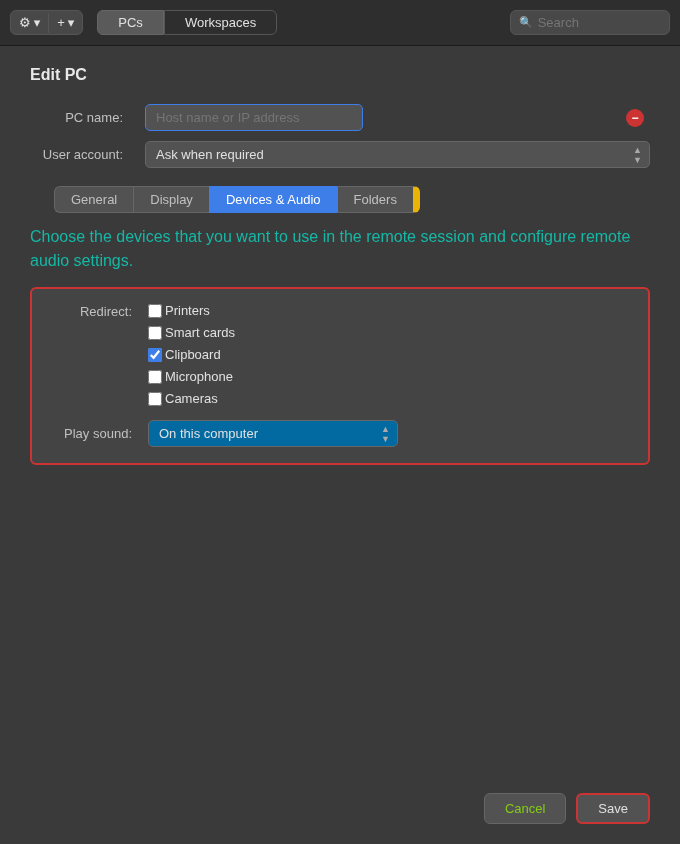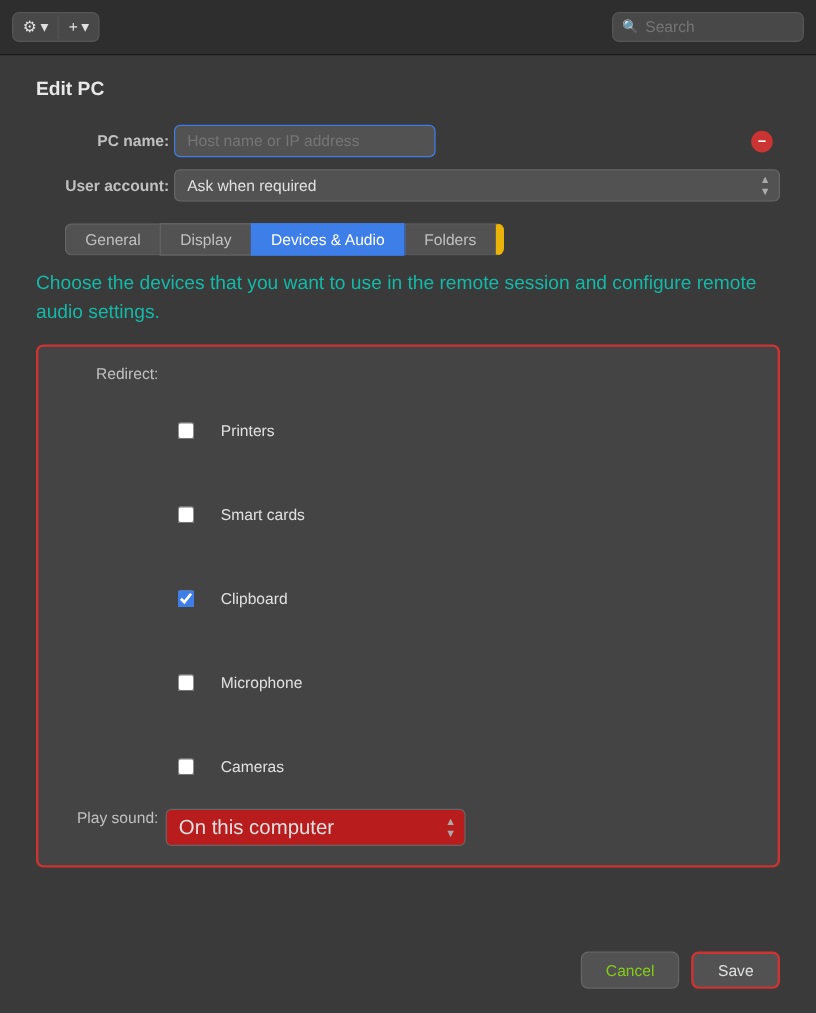"PCs" div.tab-group { html: none -> <div> <button>PCs</button> <button>Workspaces</button> </div> }
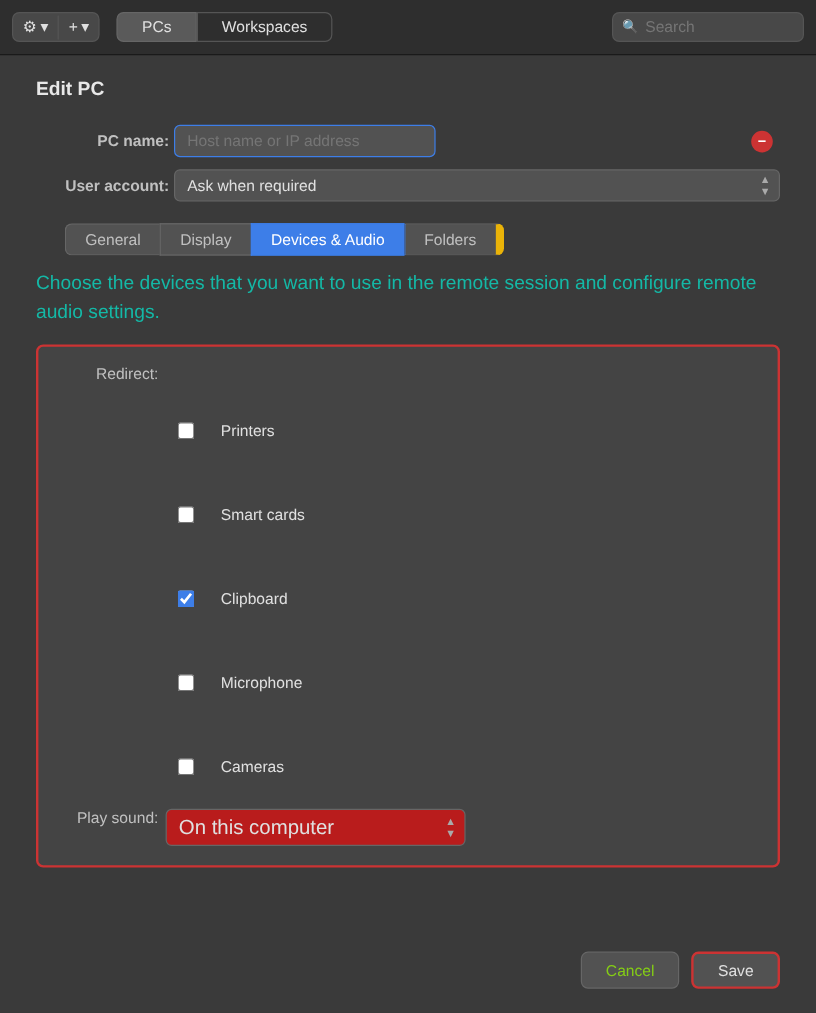"PC name:" .form-label { font-weight: bold -> none; padding-right: 4px -> 22px }
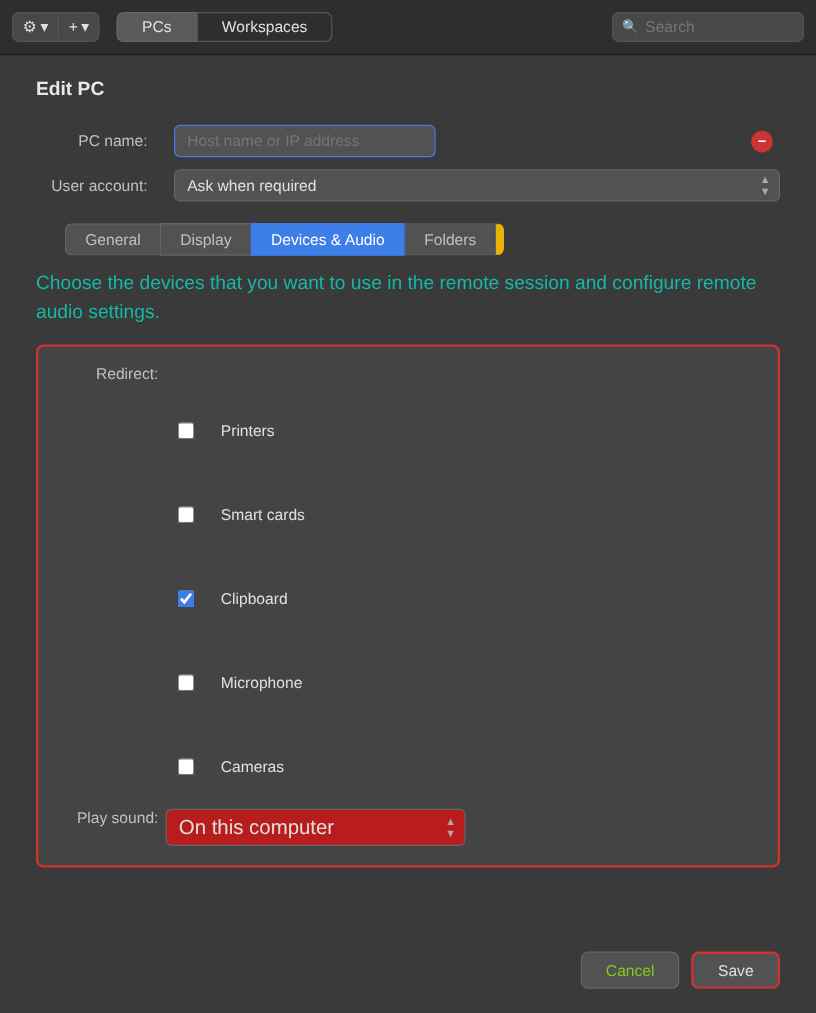"Printers" .checkbox-row { gap: 22px -> 3px; margin-top: 48px -> none }
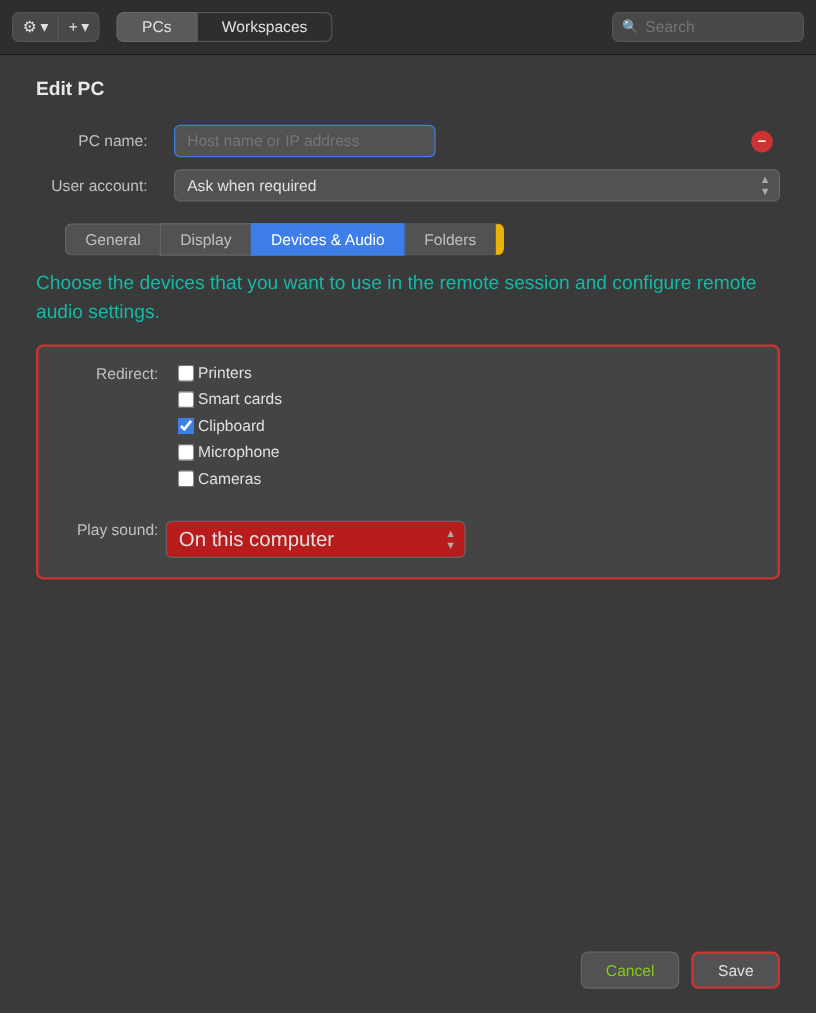"Play sound:" .play-sound-row { align-items: none -> center; gap: none -> 10px; margin-top: 28px -> 14px }
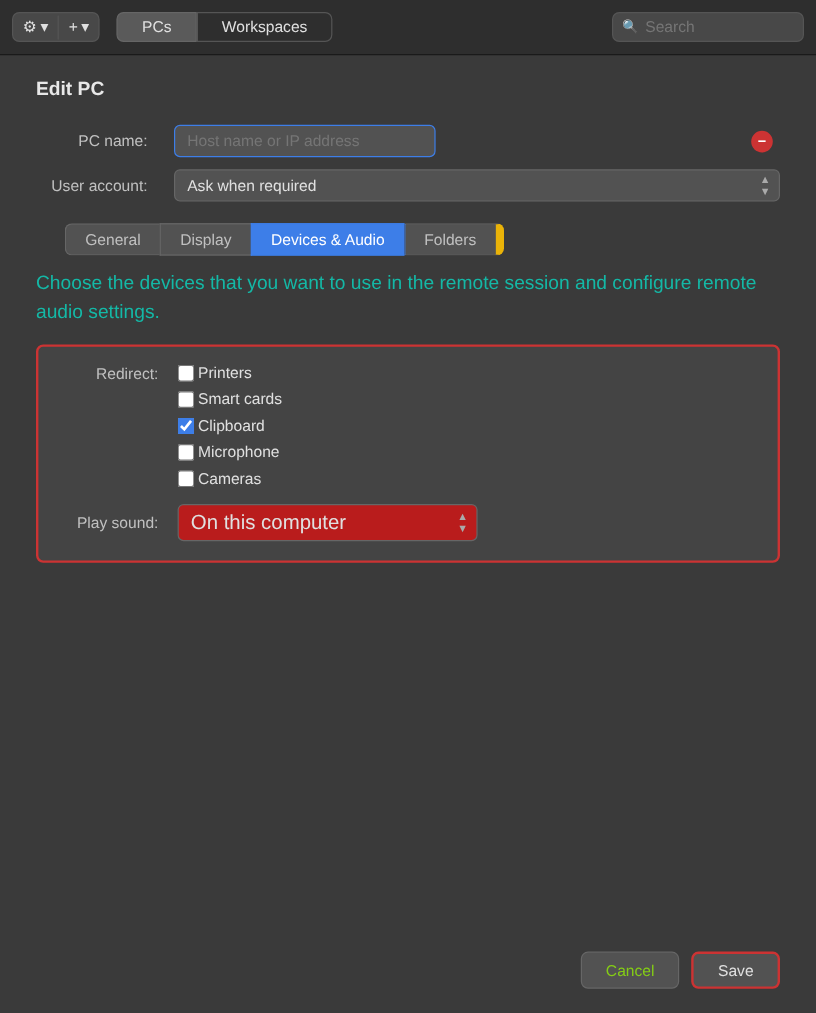"On this computer" .play-sound-select { background: #b91c1c -> #0369a1; font-size: 17px -> 13px }
